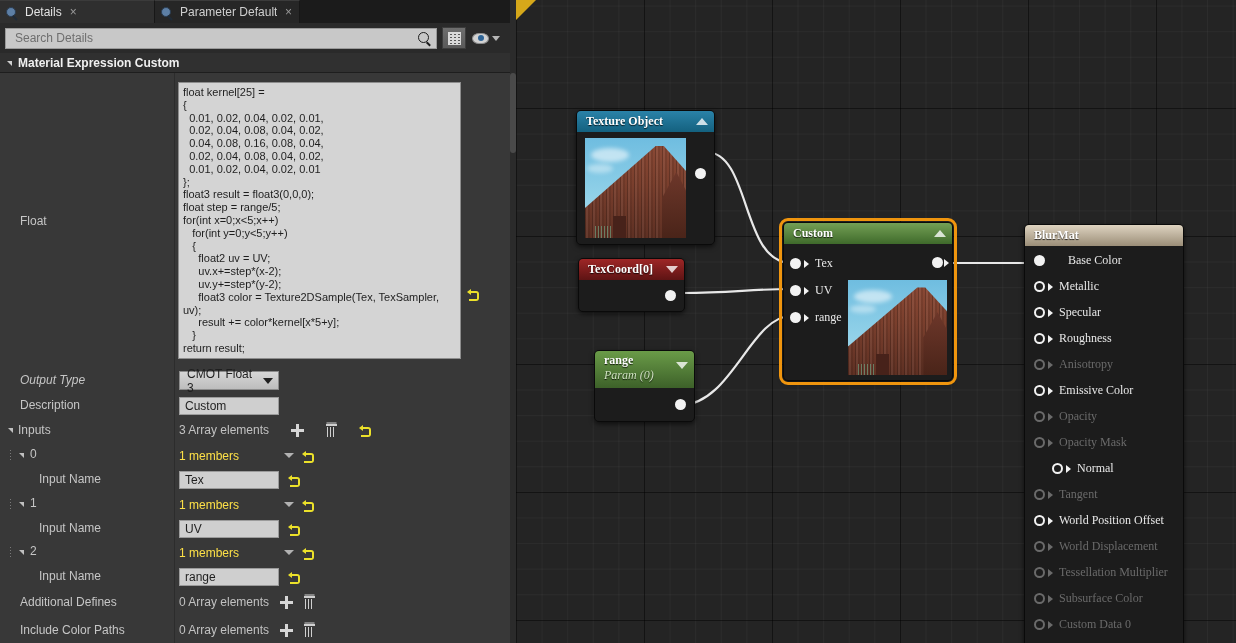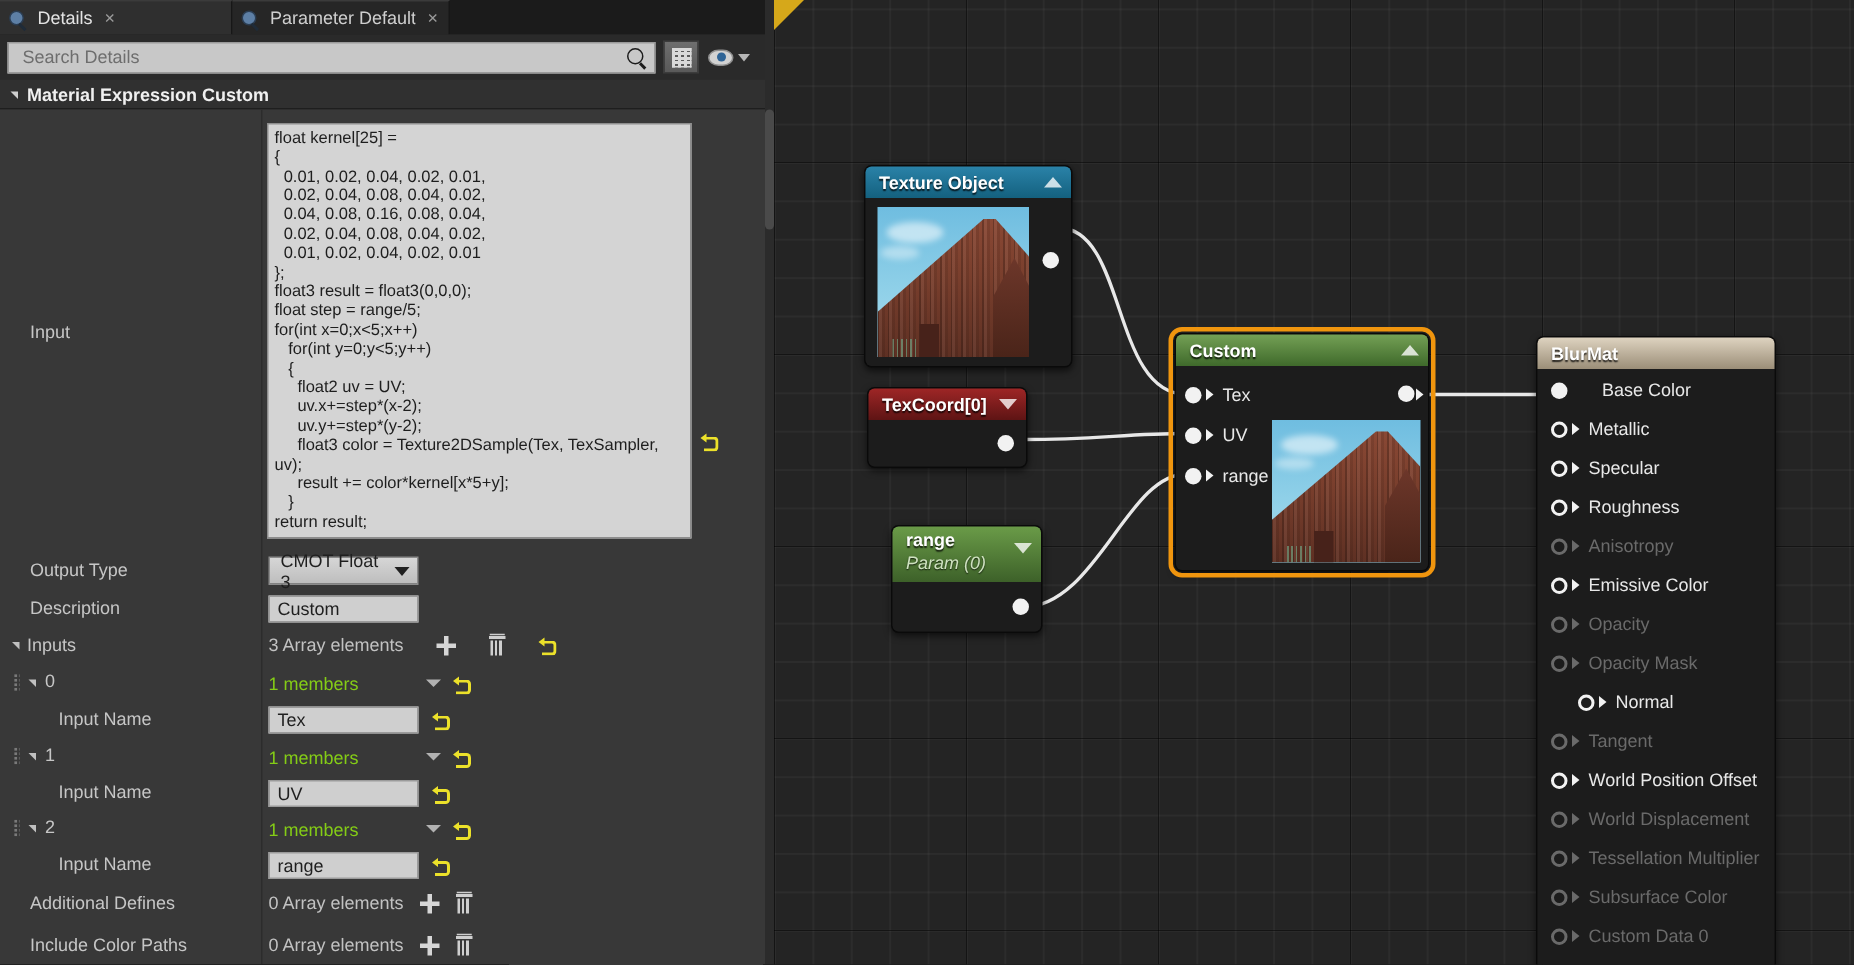"Texture Object" #graph { font-family: none -> Liberation Serif, serif }
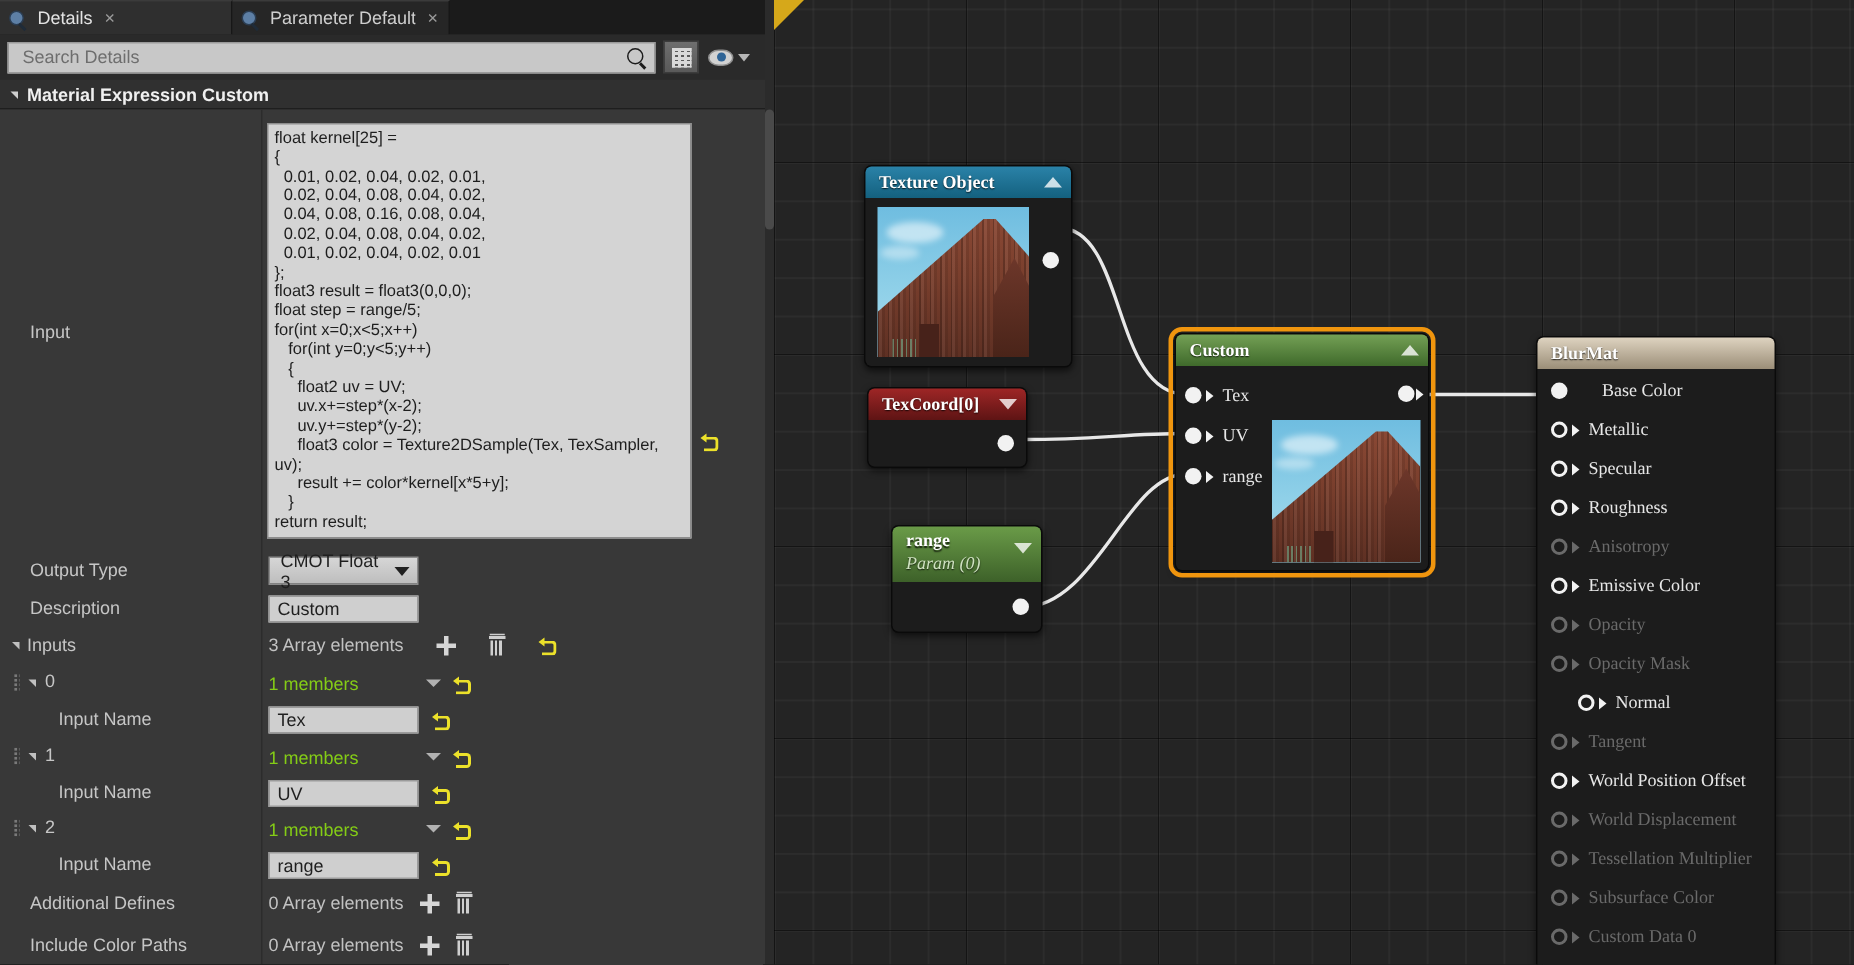"Input" span.rlabel { text: Input -> Float }
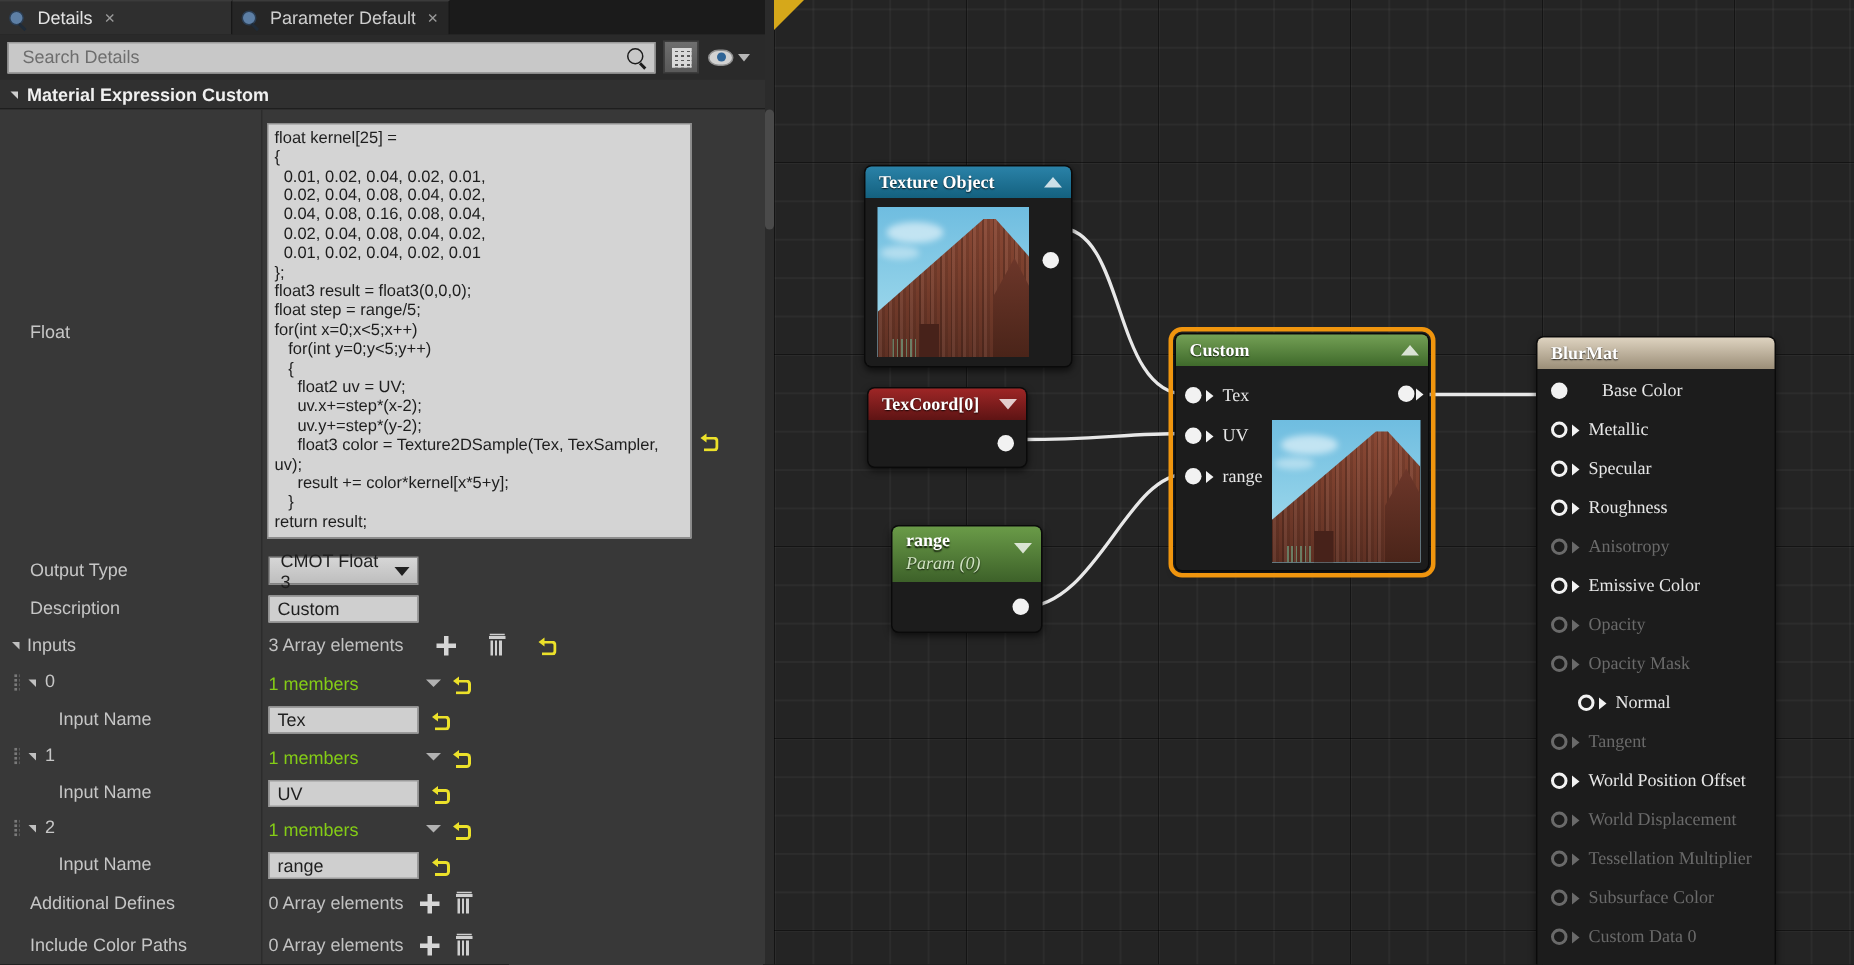"Output Type" span.rlabel { font-style: none -> italic }
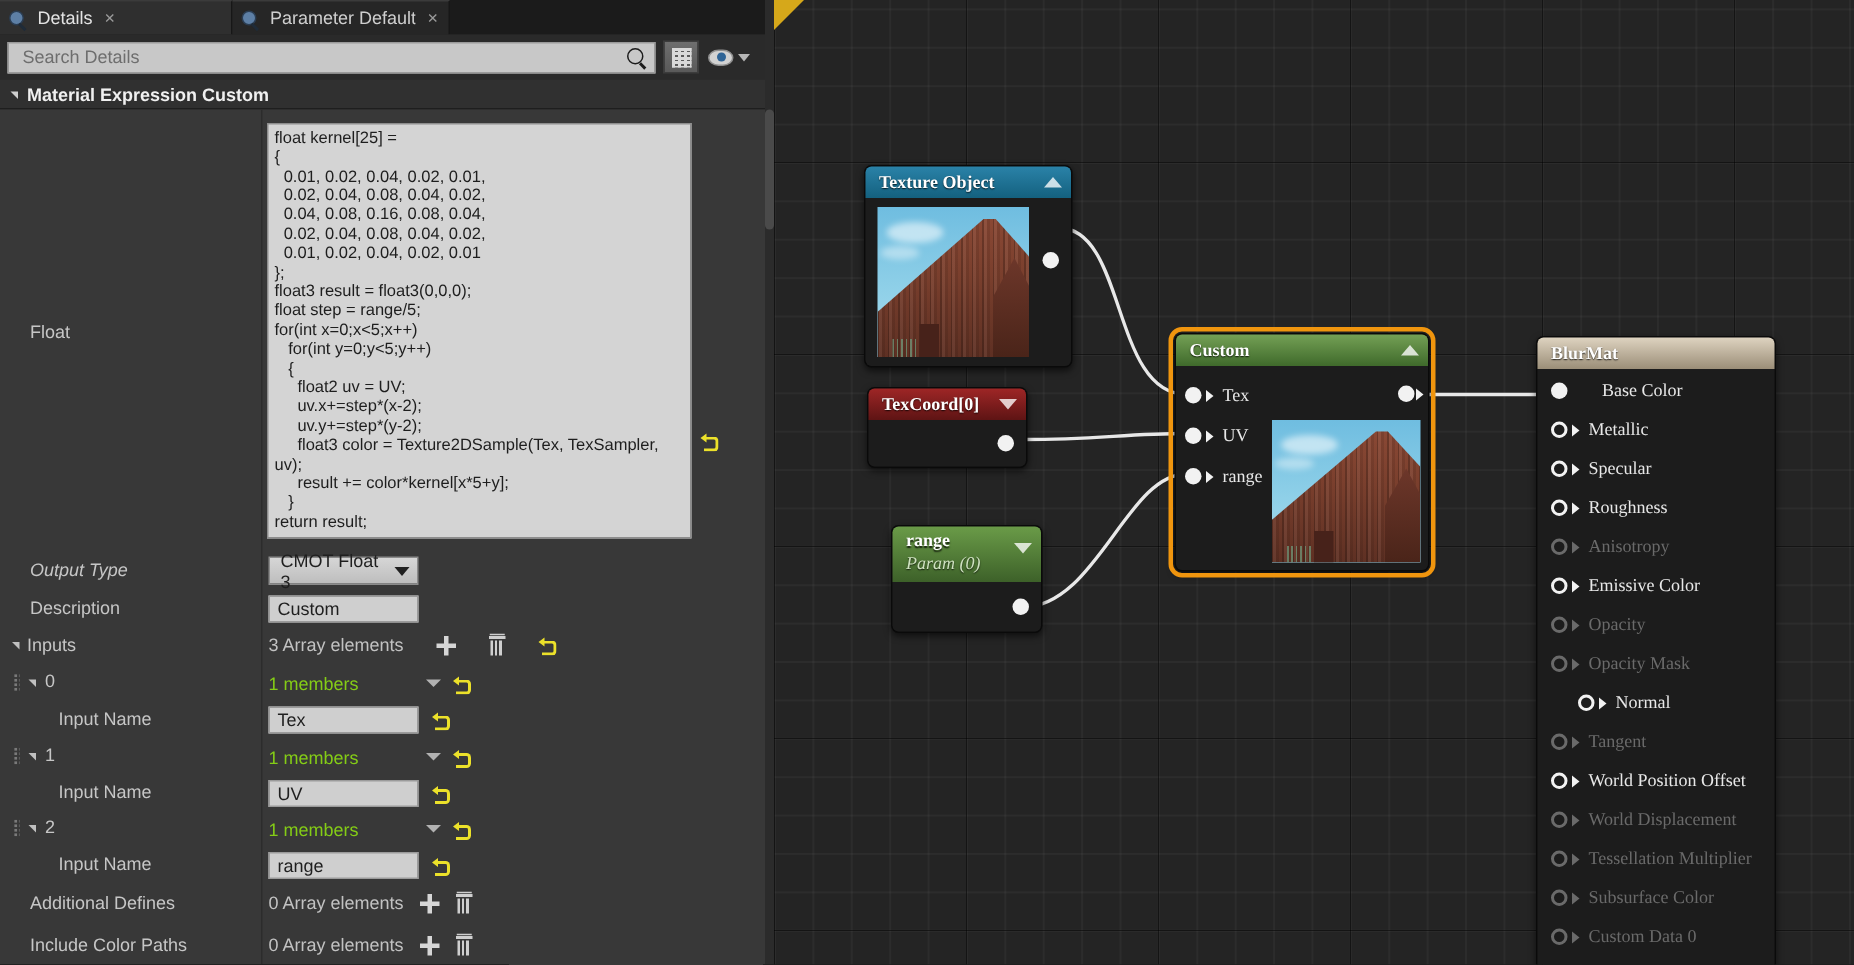"1 members" .membersel { color: #84cc16 -> #fde047 }
